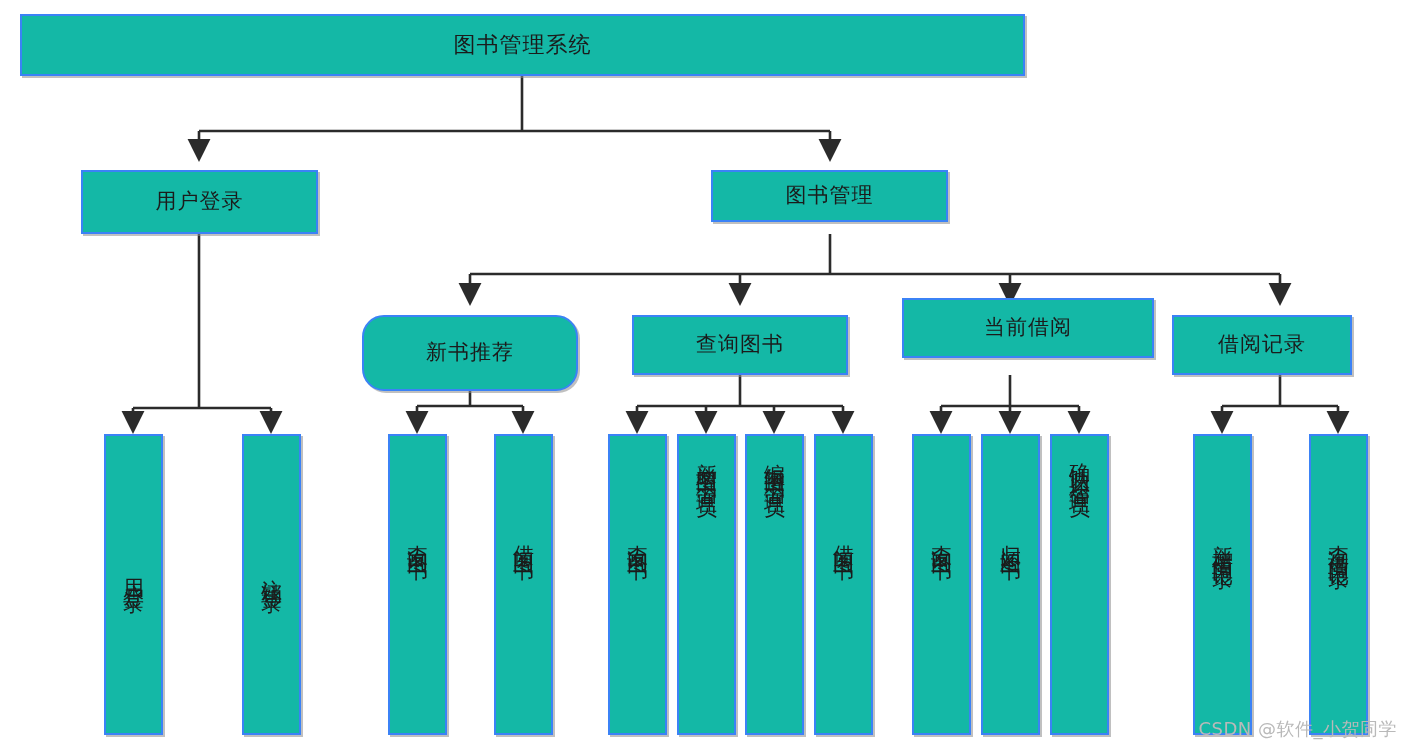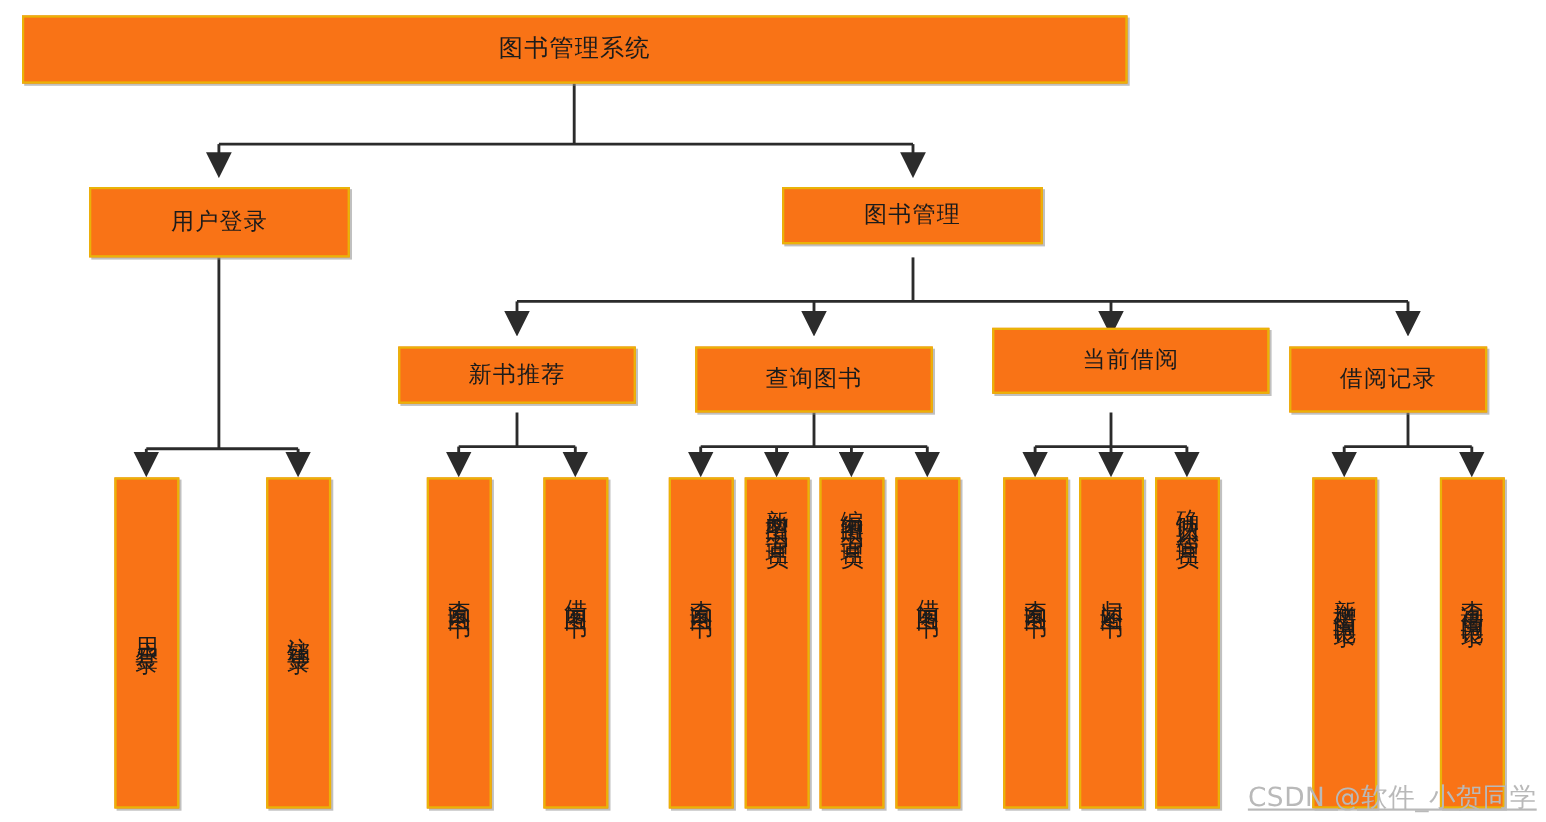"图书管理系统" .node { background: #f97316 -> #14b8a6; border: 2px solid #eab308 -> 2px solid #3b82f6 }
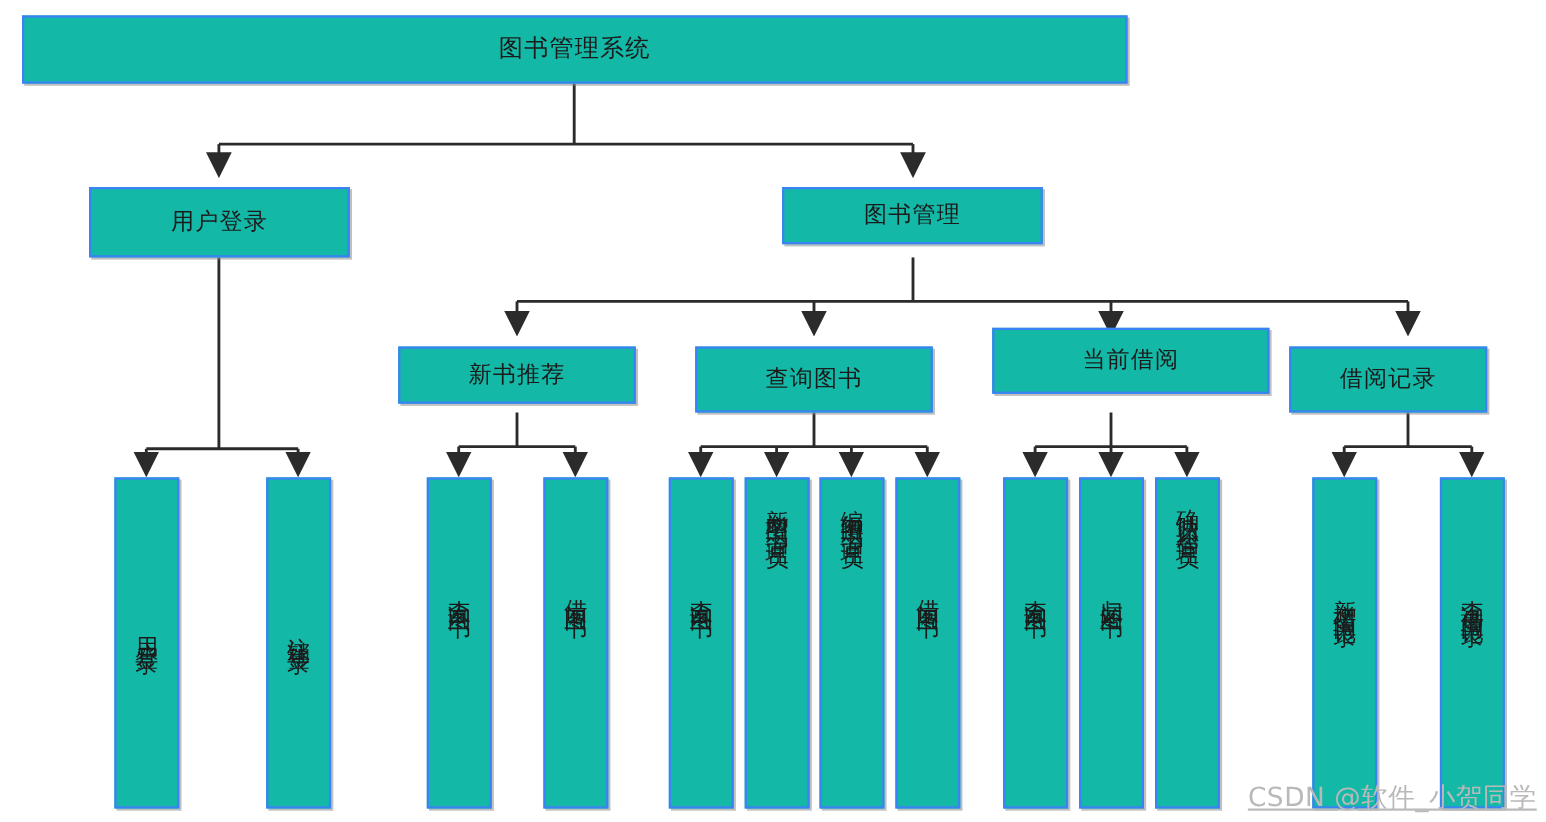"新书推荐" div.node { border-radius: none -> 22px; height: 52px -> 76px }
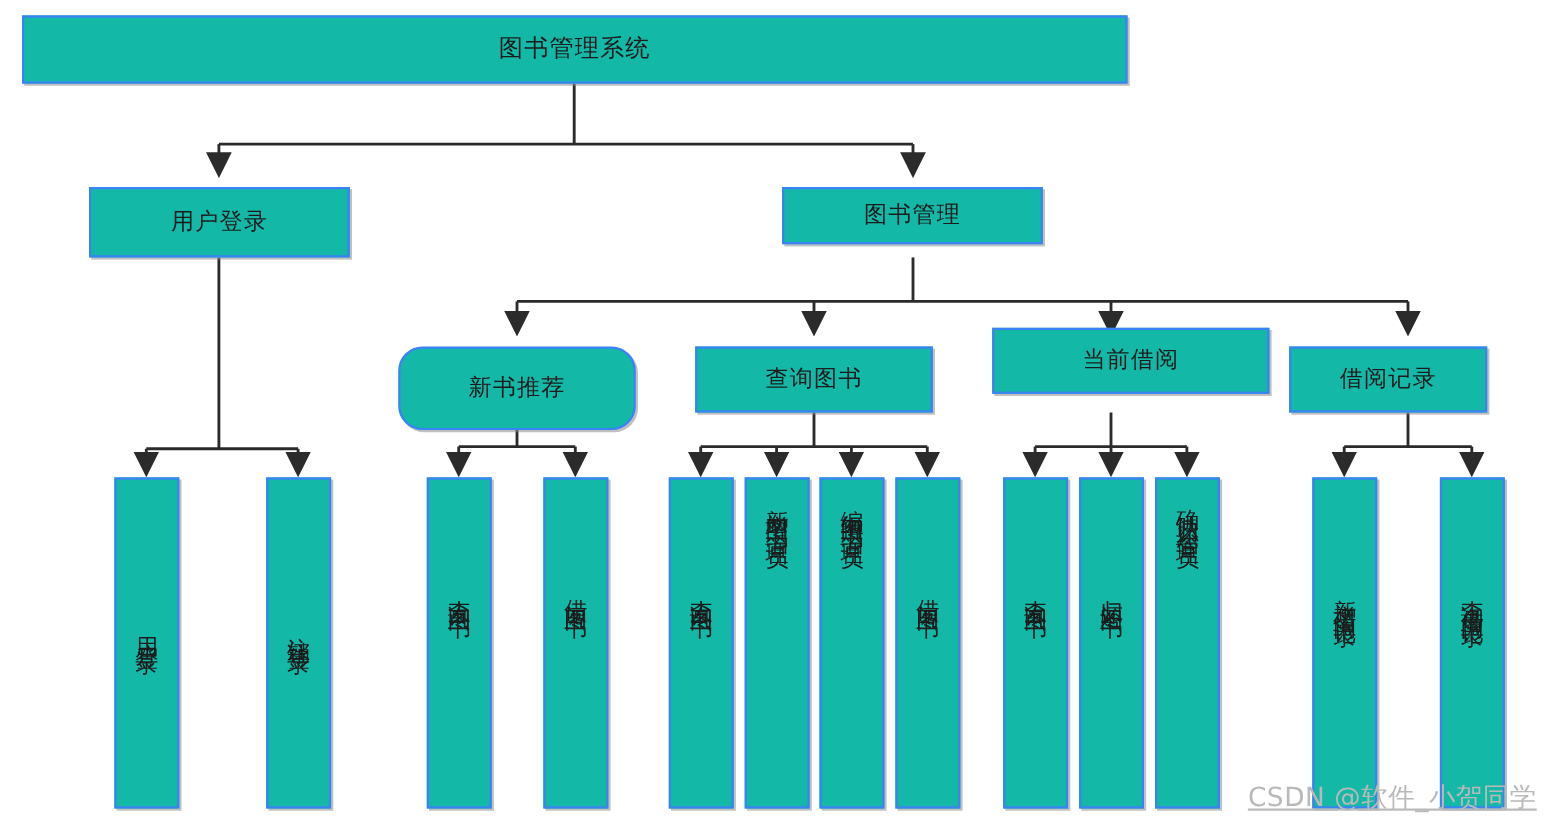"CSDN @软件_小贺同学" .watermark { font-size: 24px -> 18px; text-decoration: underline -> none }
